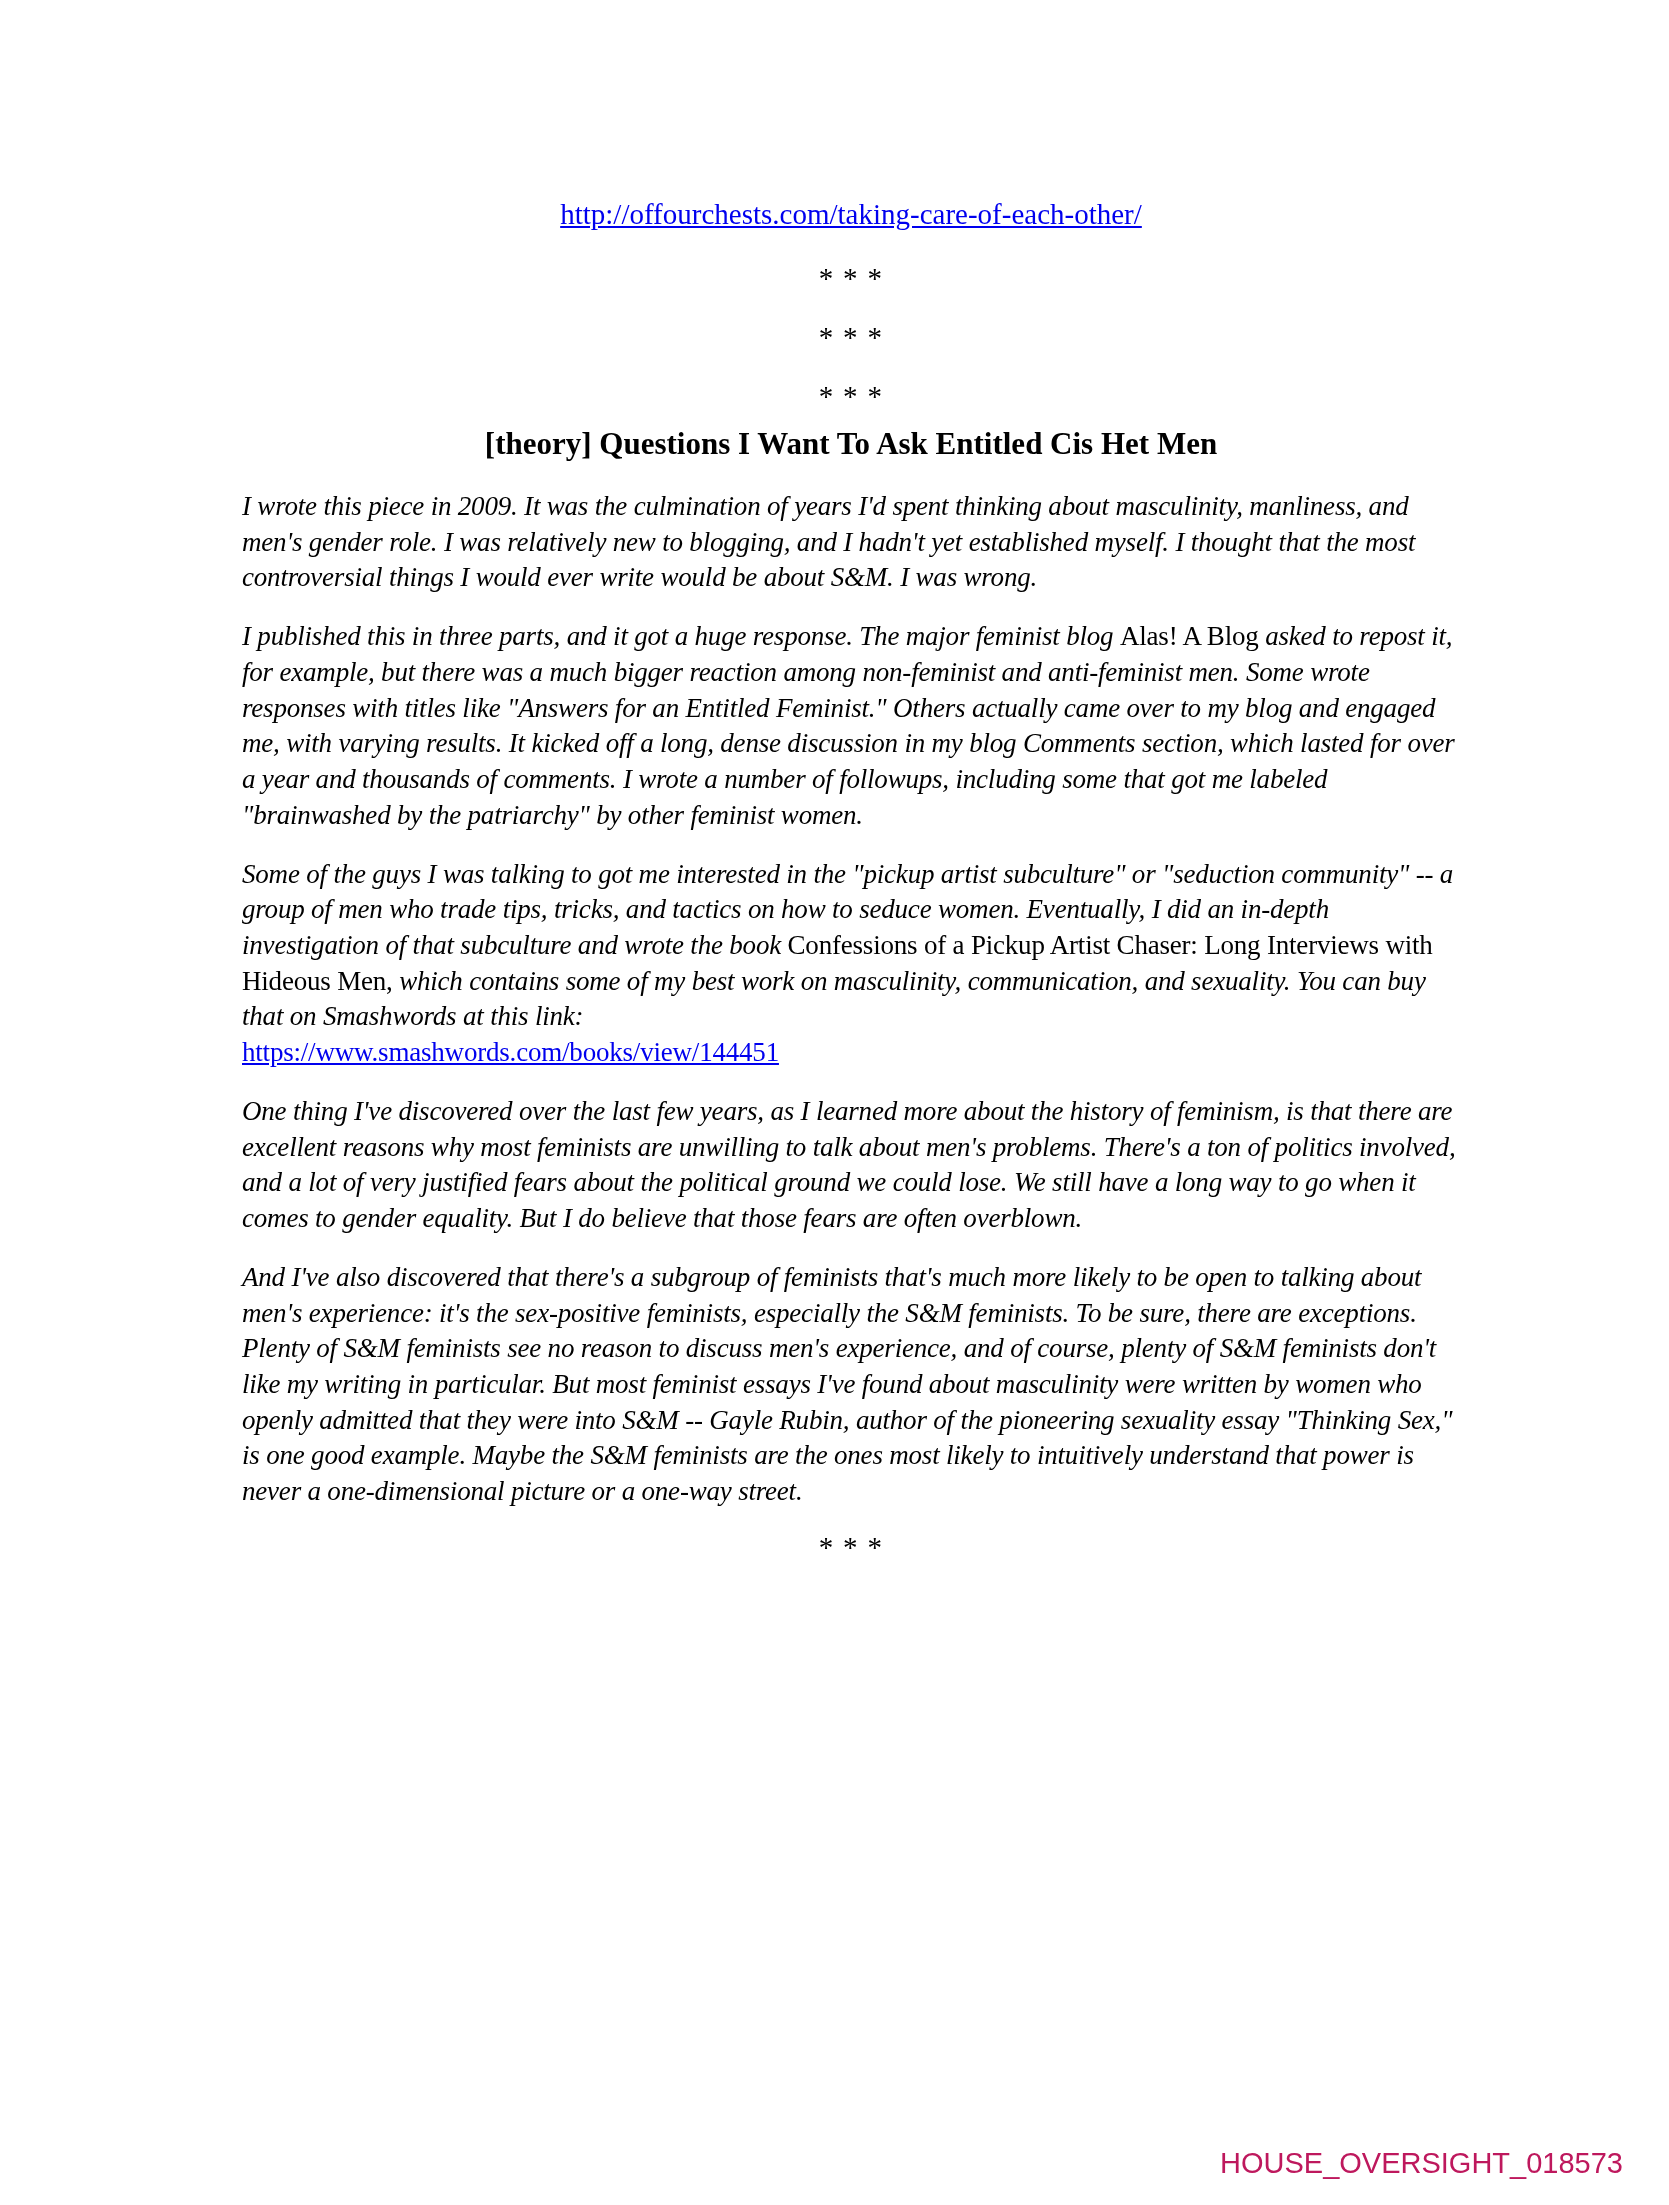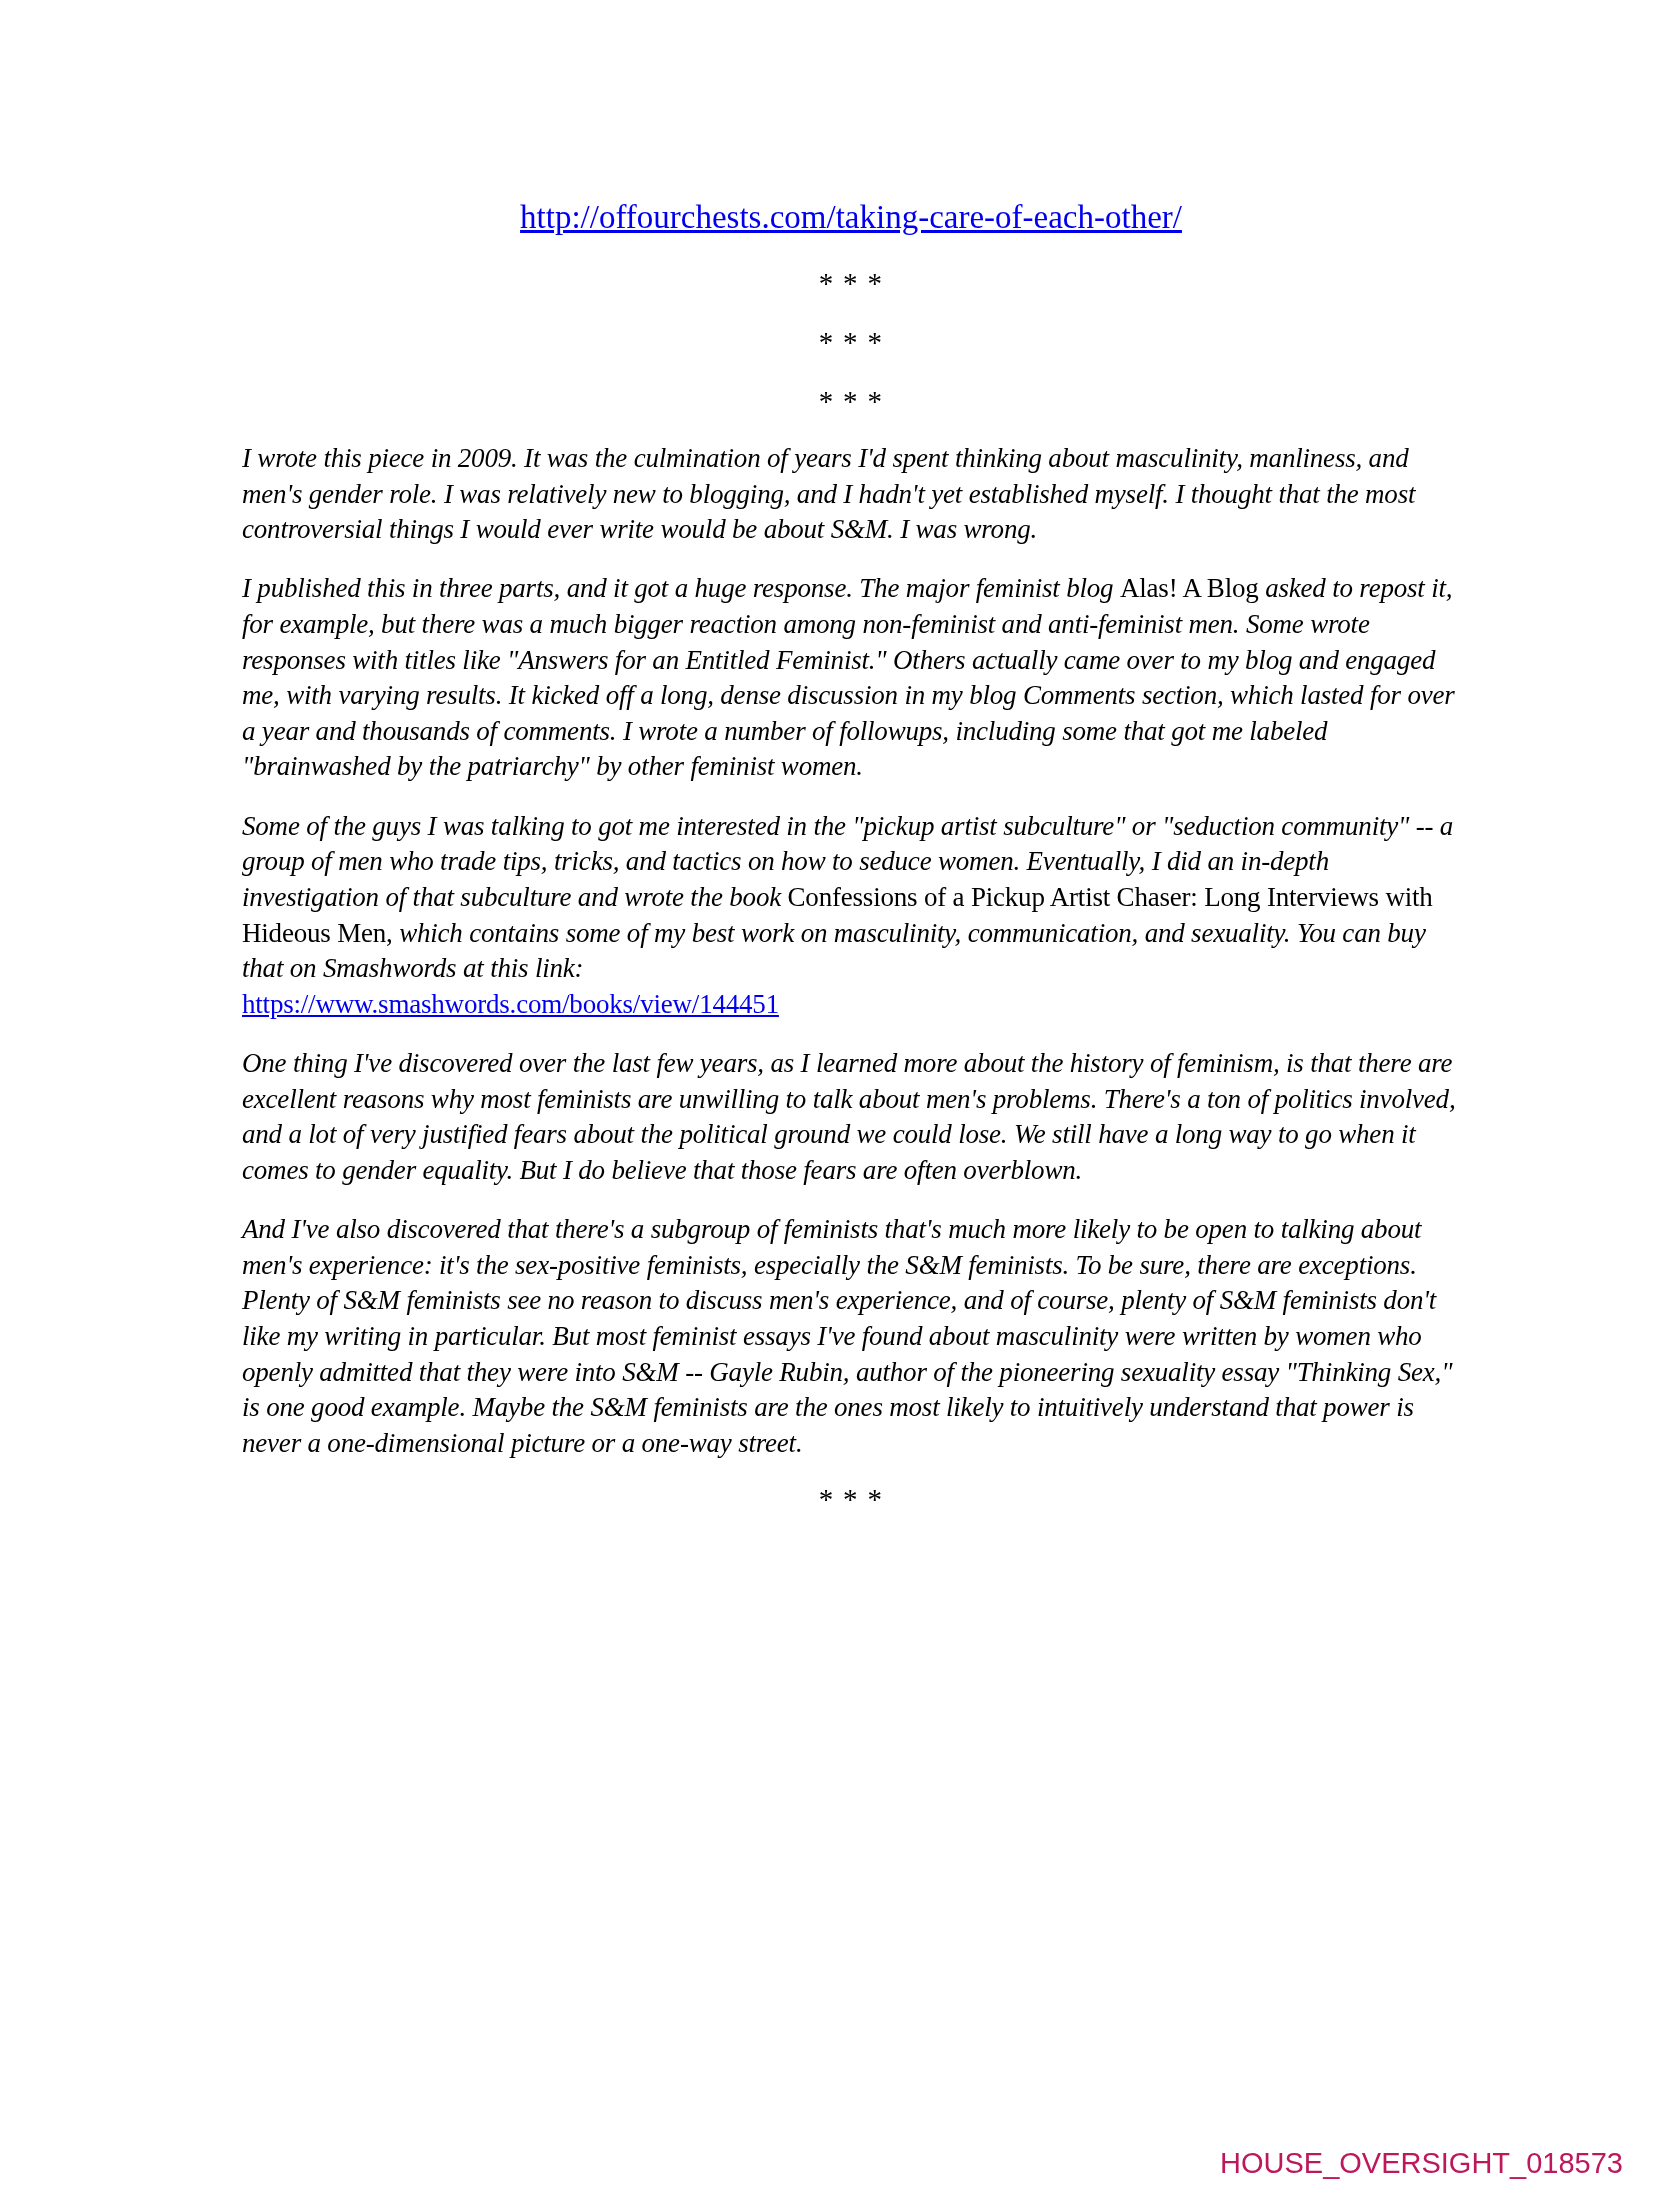"http://offourchests.com/taking-care-of-e" .top-link-row { font-size: 33px -> 29px }
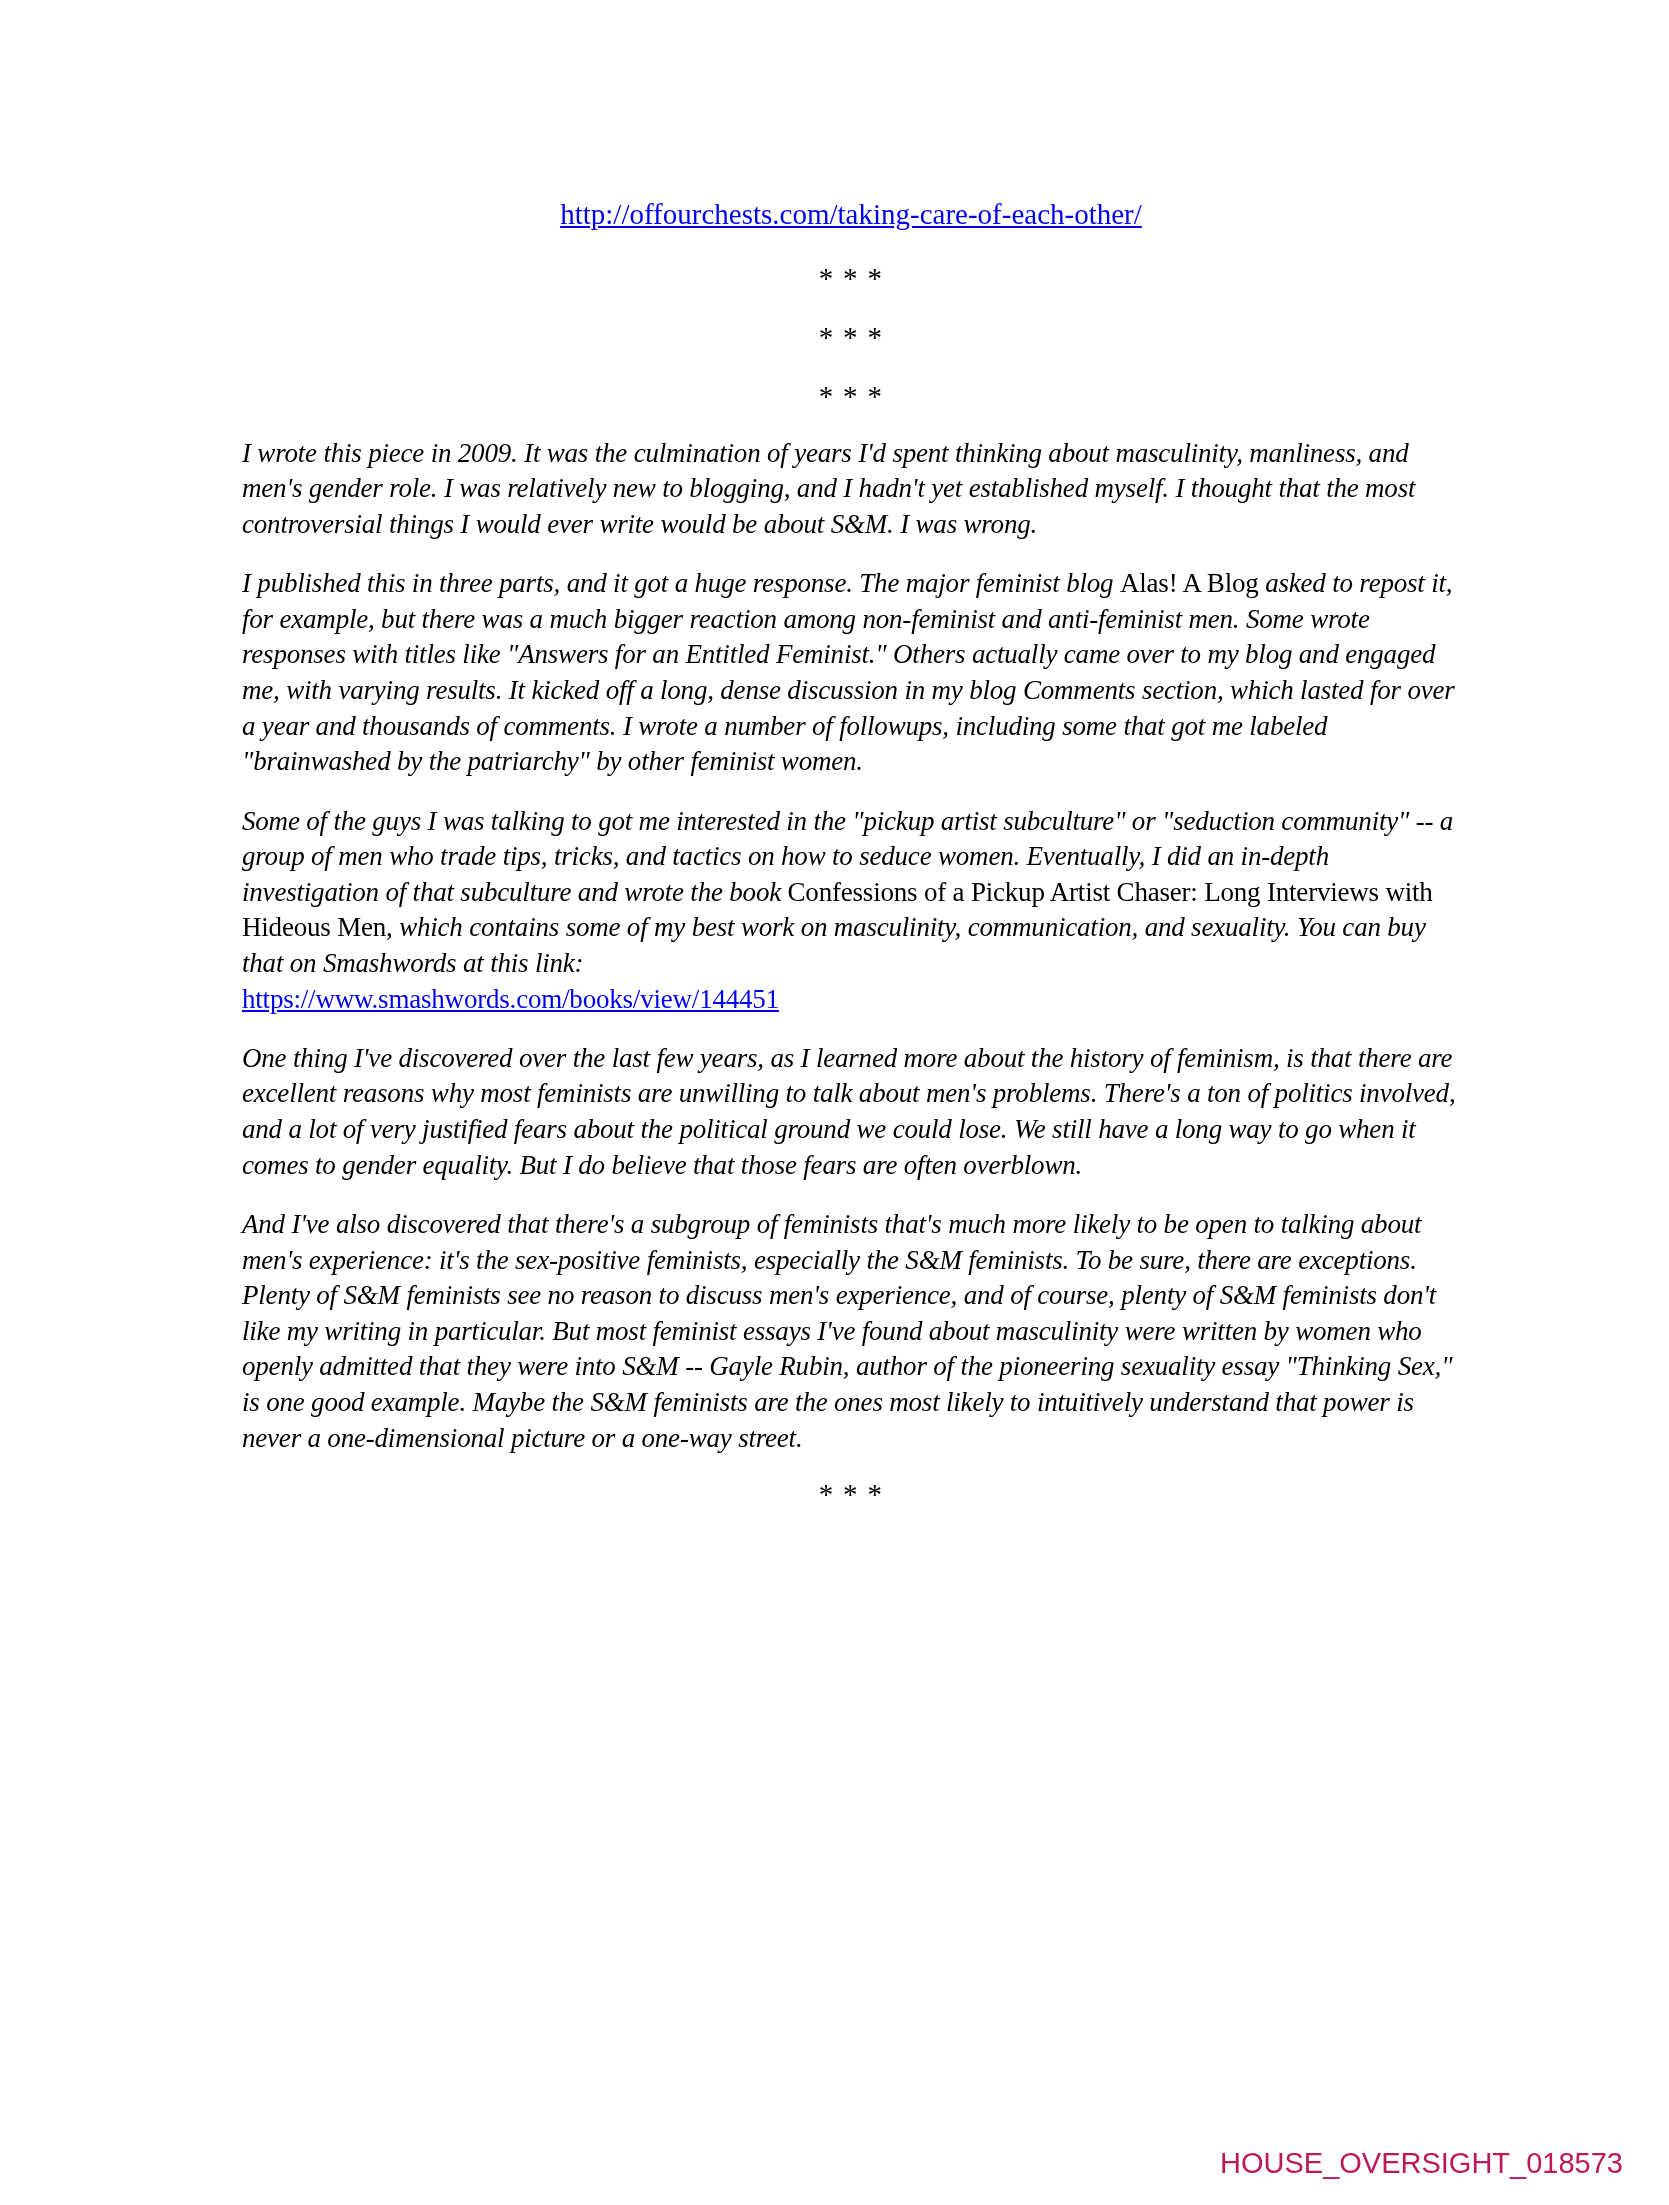"[theory] Questions I Want To" h1.title { html: none -> <h1>[theory] Questions I Want To Ask Entitled Cis Het Men</h1> }
